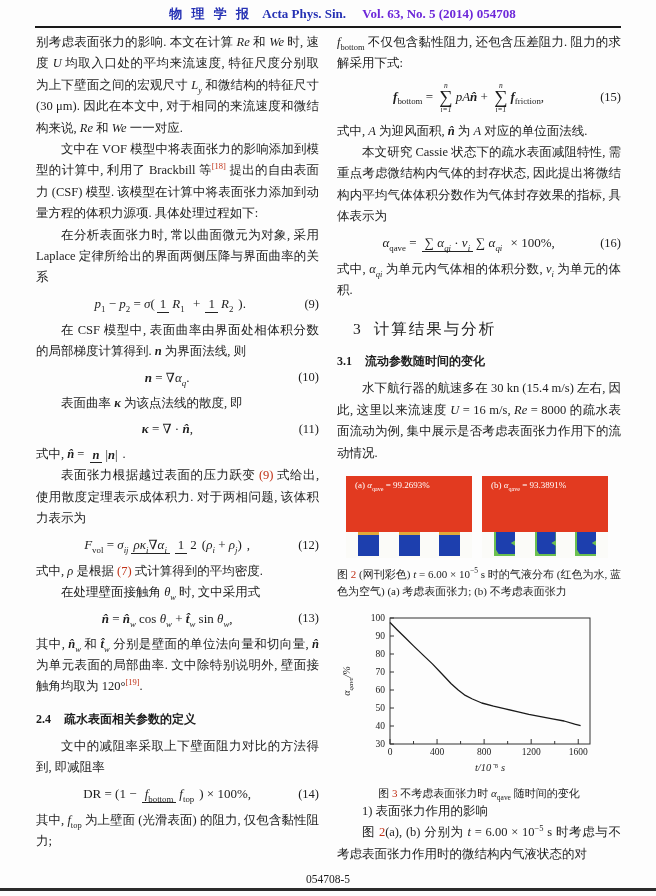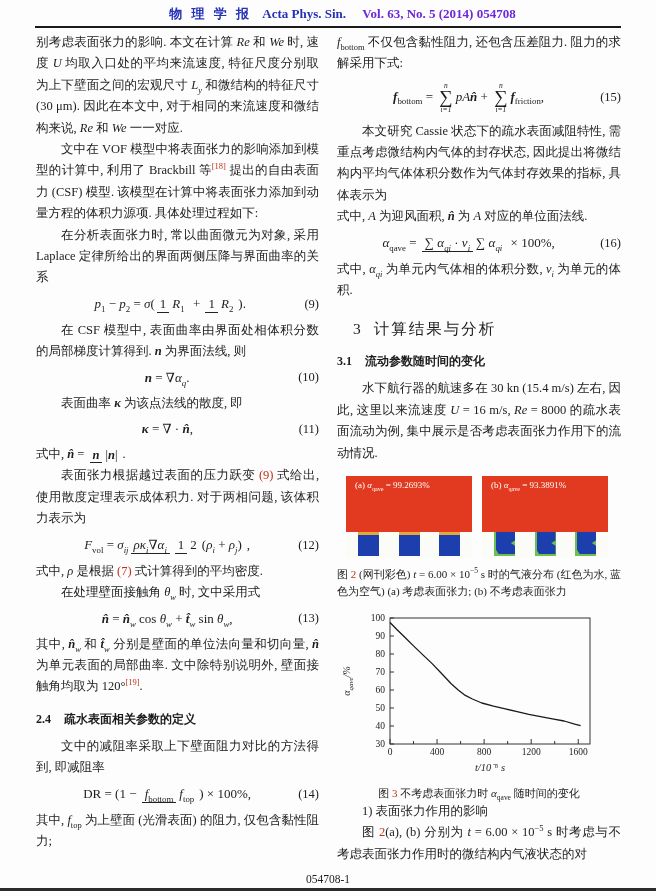"本文研究 Cassie 状态下的疏水表面减阻特性," p.body { order: before "式中, A 为迎风面积, n̂ 为" -> after "式中, A 为迎风面积, n̂ 为" }
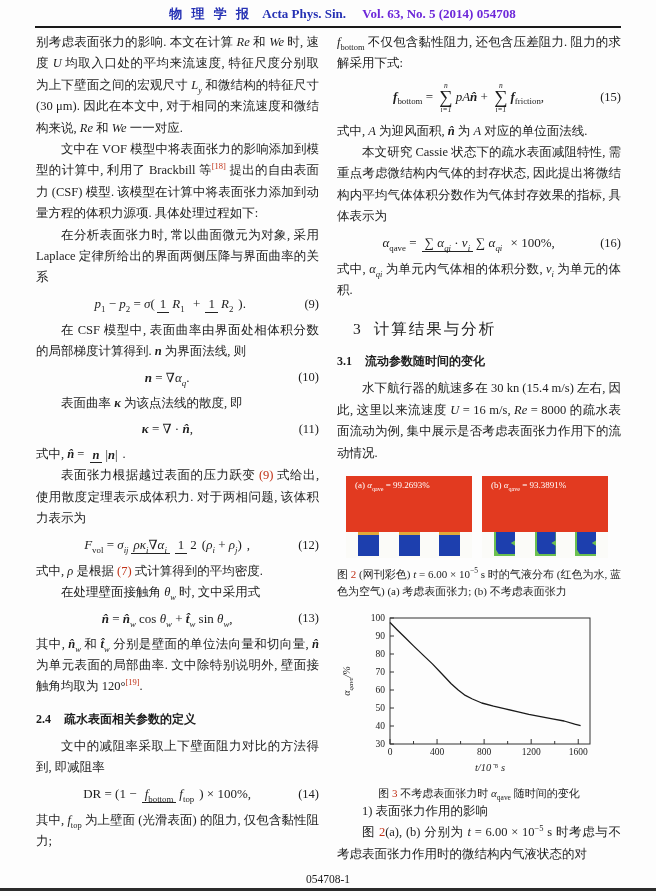"054708-1" div.footer { text: 054708-1 -> 054708-5 }
